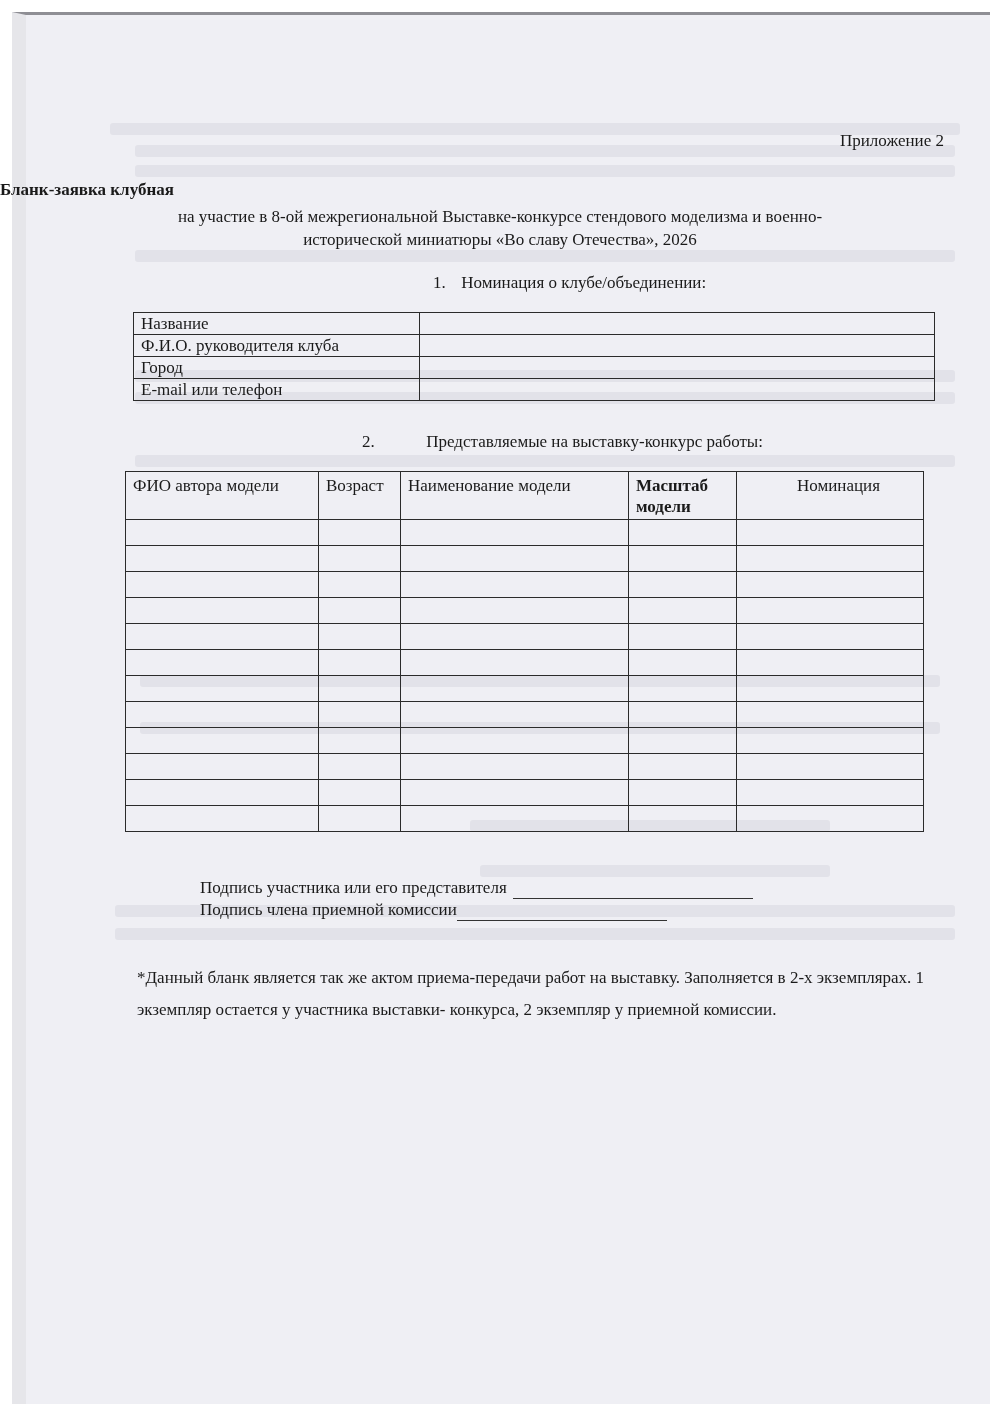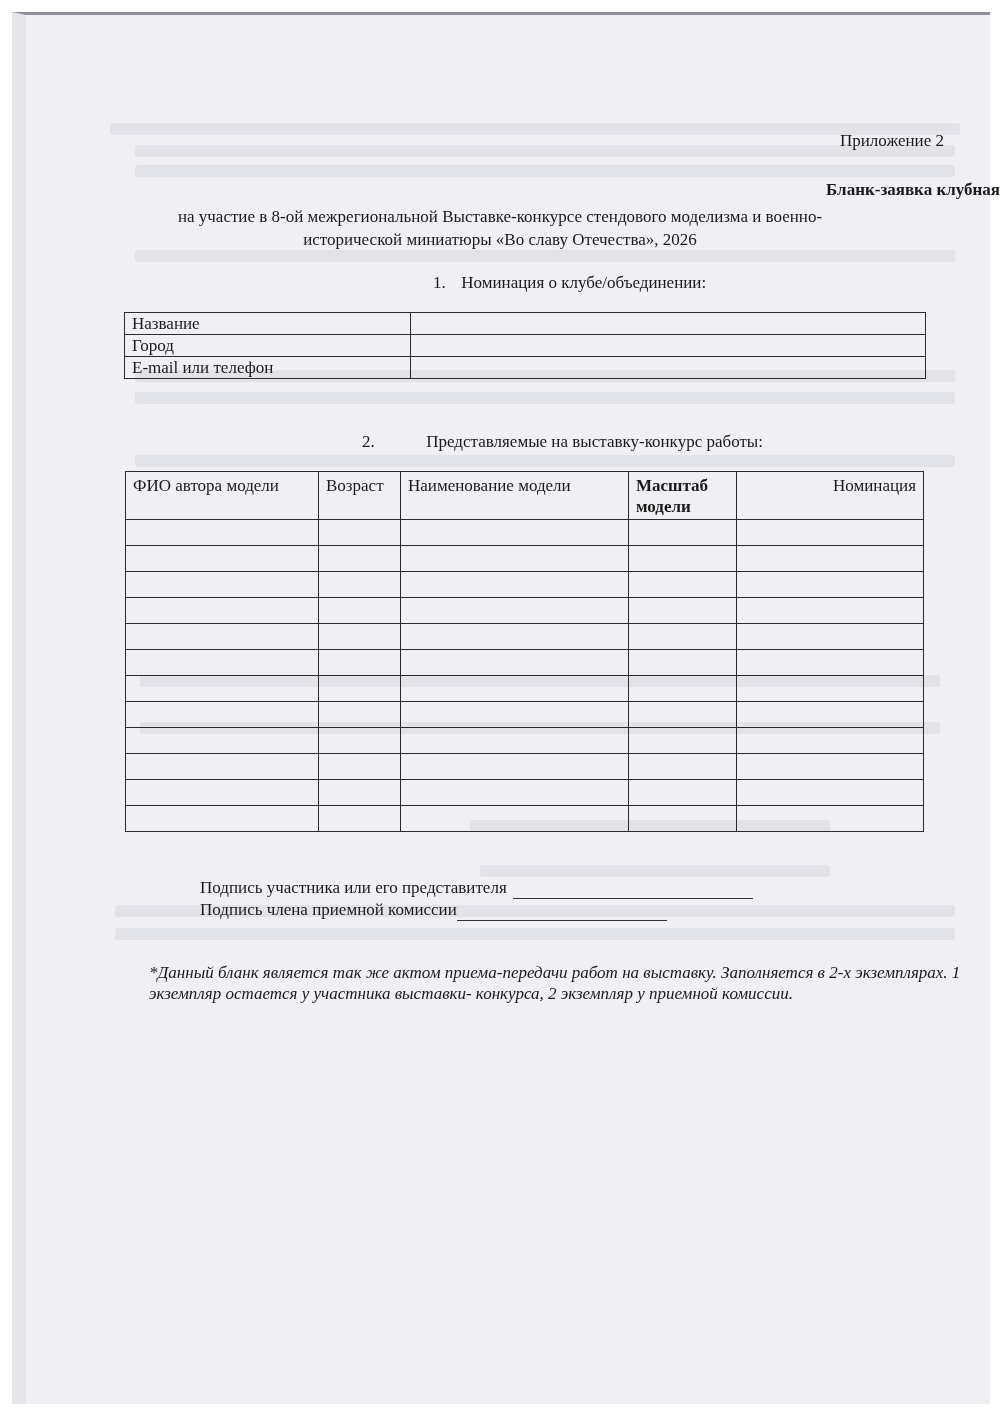"Бланк-заявка клубная" .title-bold { text-align: right -> left }
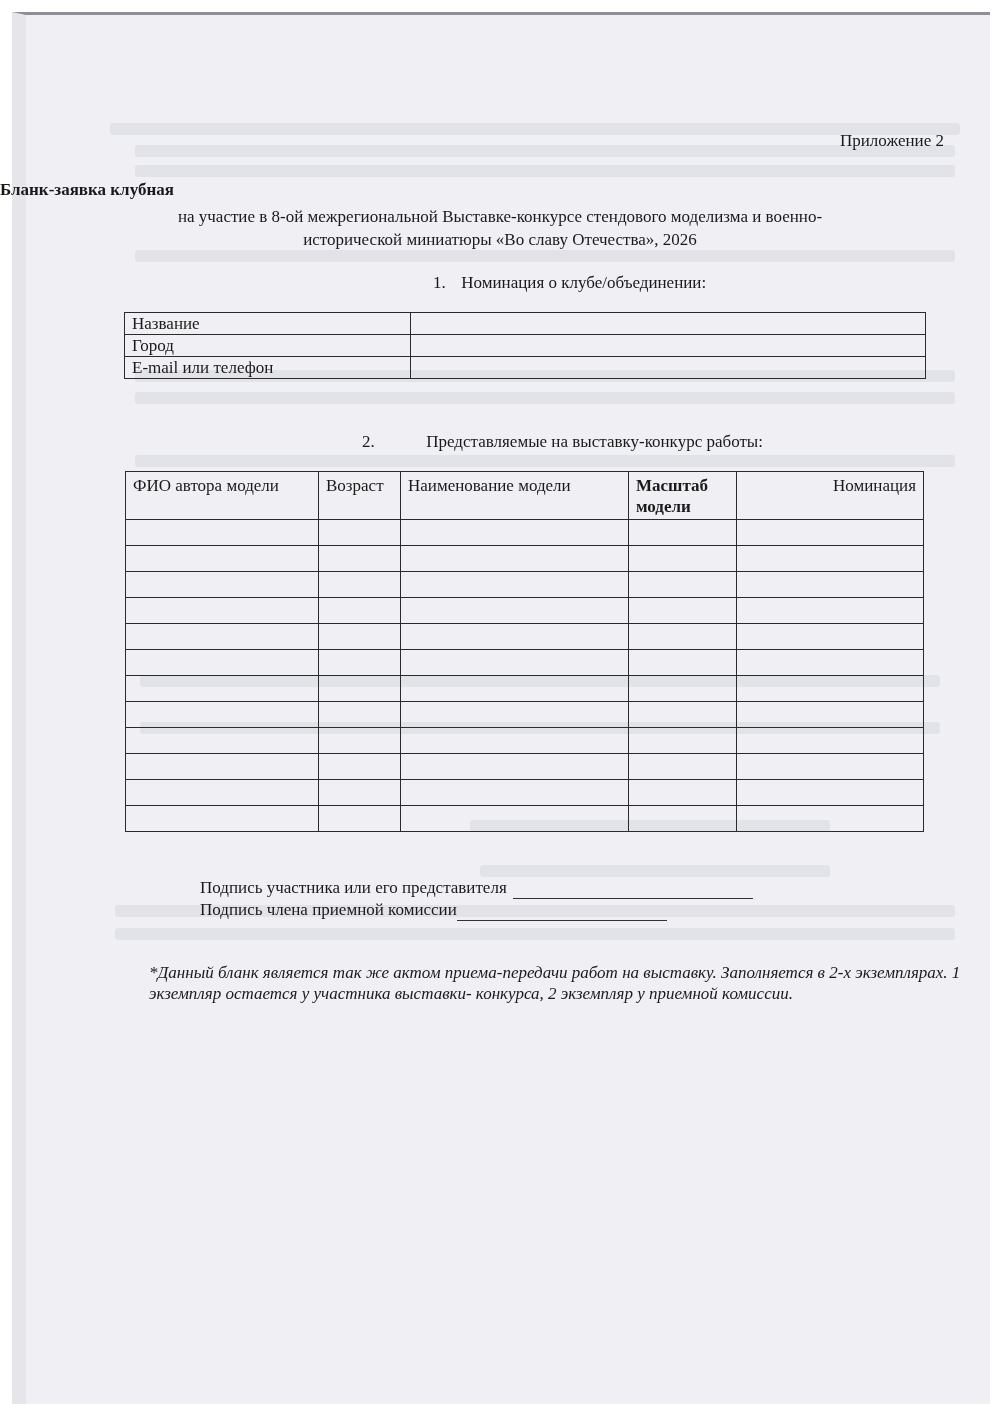"Название" .t1 { left: 124px -> 133px }
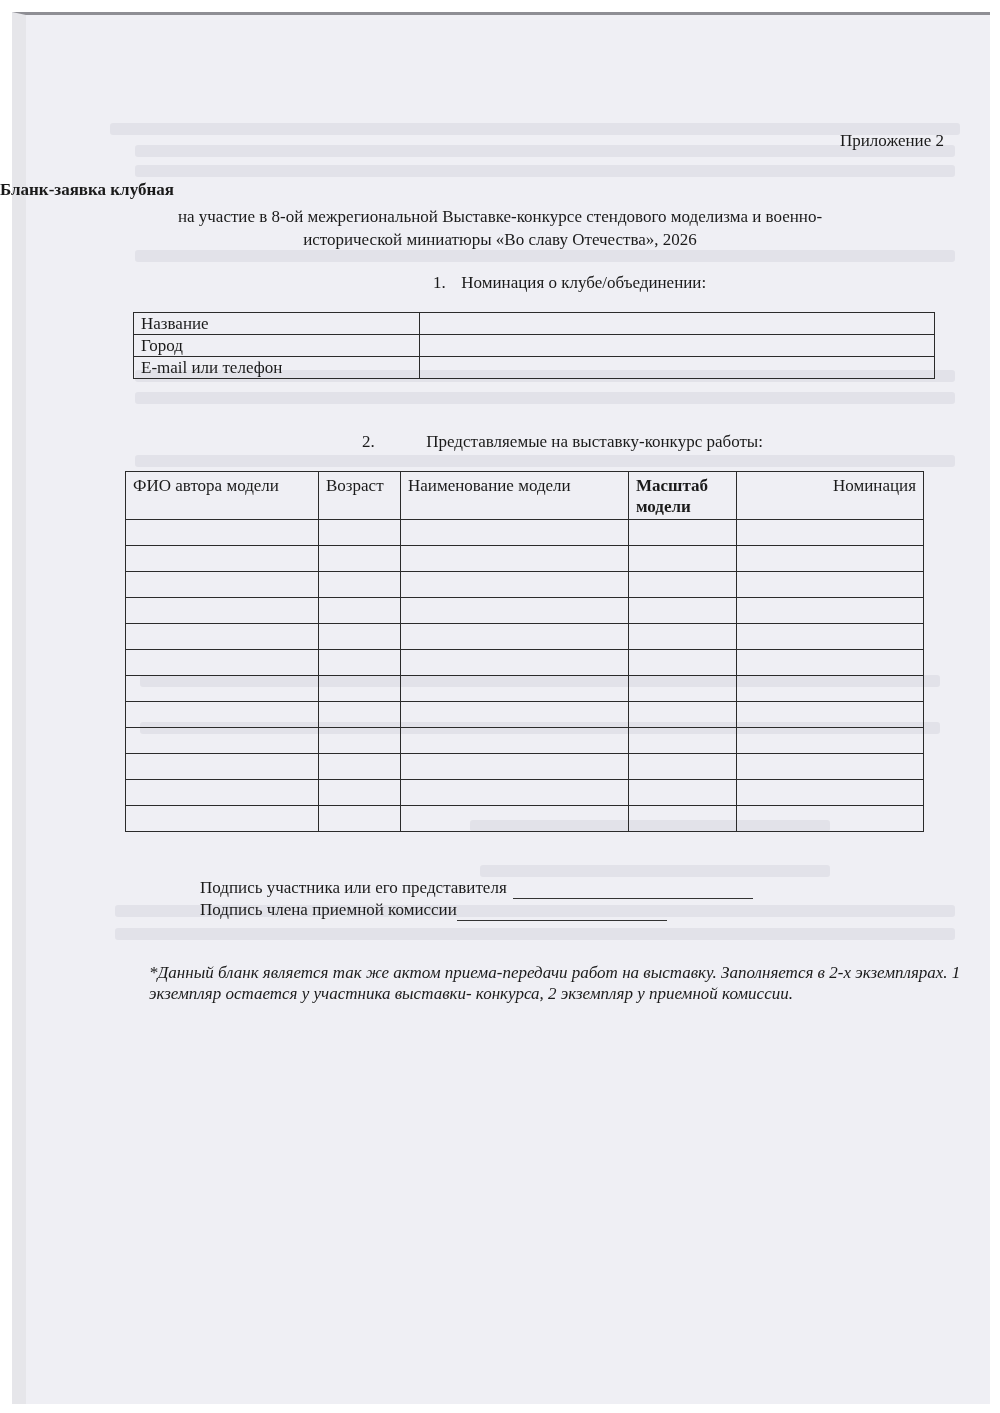"Ф.И.О. руководителя клуба" tr { html: none -> <tr> <td>Ф.И.О. руководителя клуба</td> <td></td> </tr> }
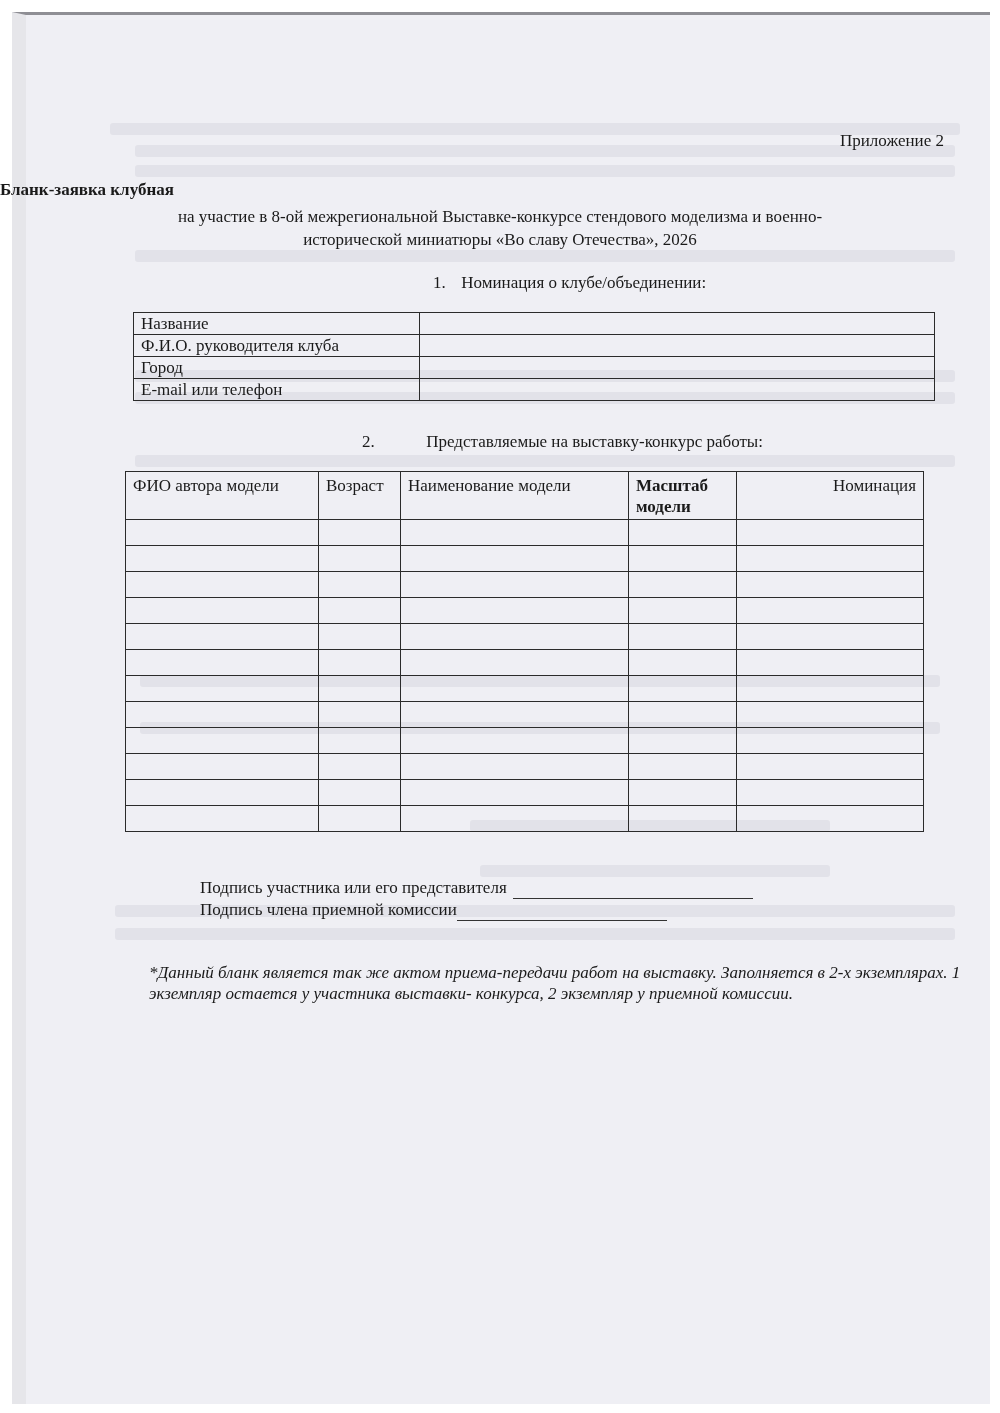"Номинация" .t2 th.c5 { text-align: right -> center }
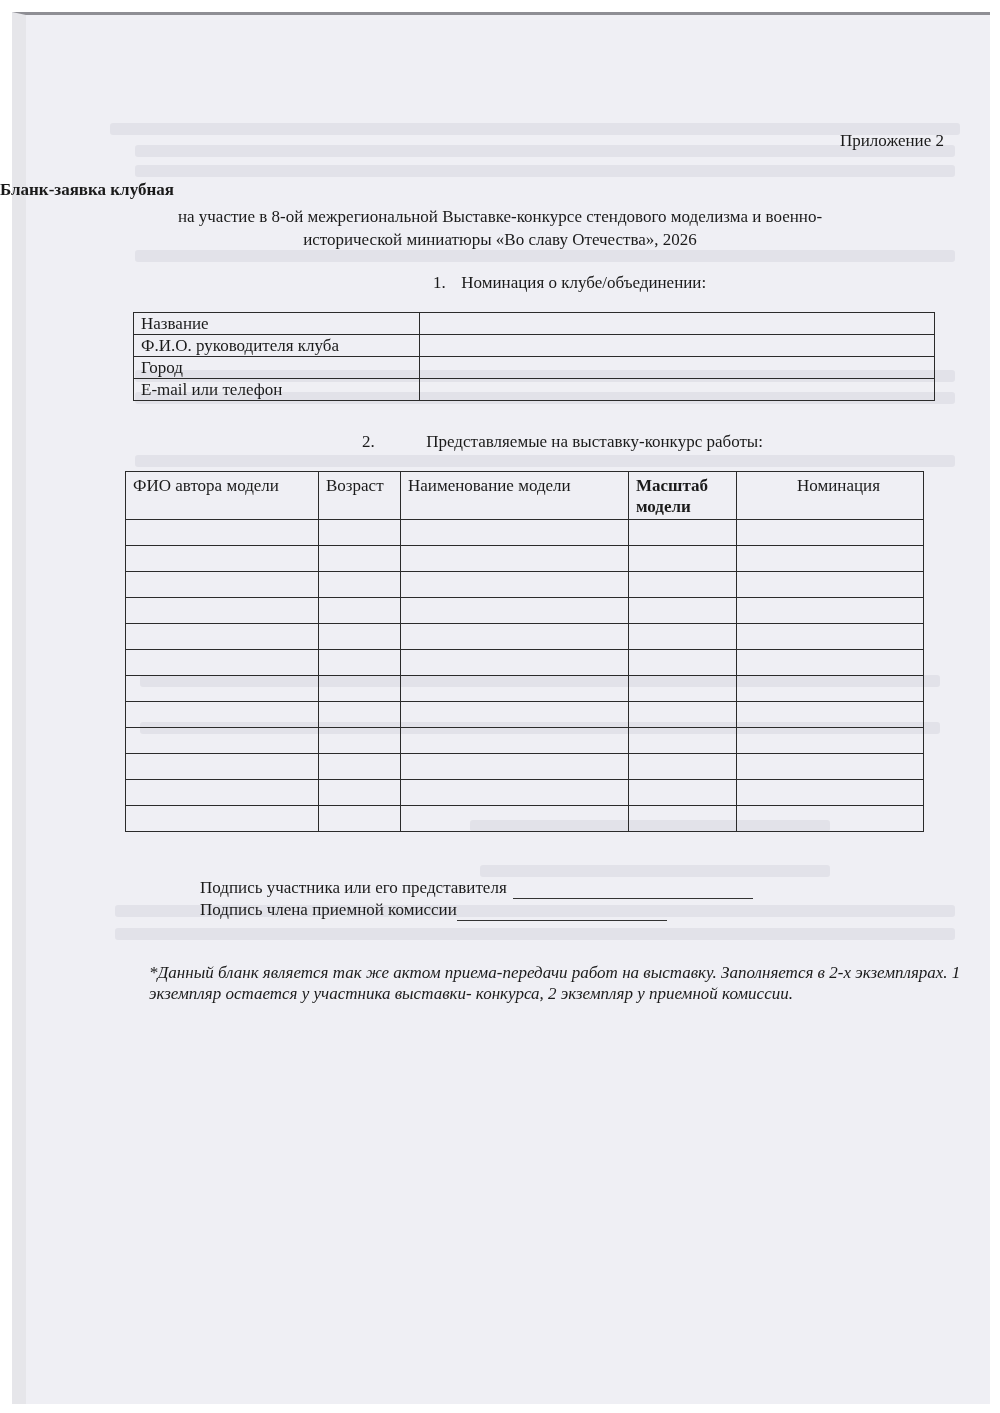"*Данный бланк является так же" .note { font-style: italic -> none; line-height: 21px -> 32px; margin-left: 12px -> none }
